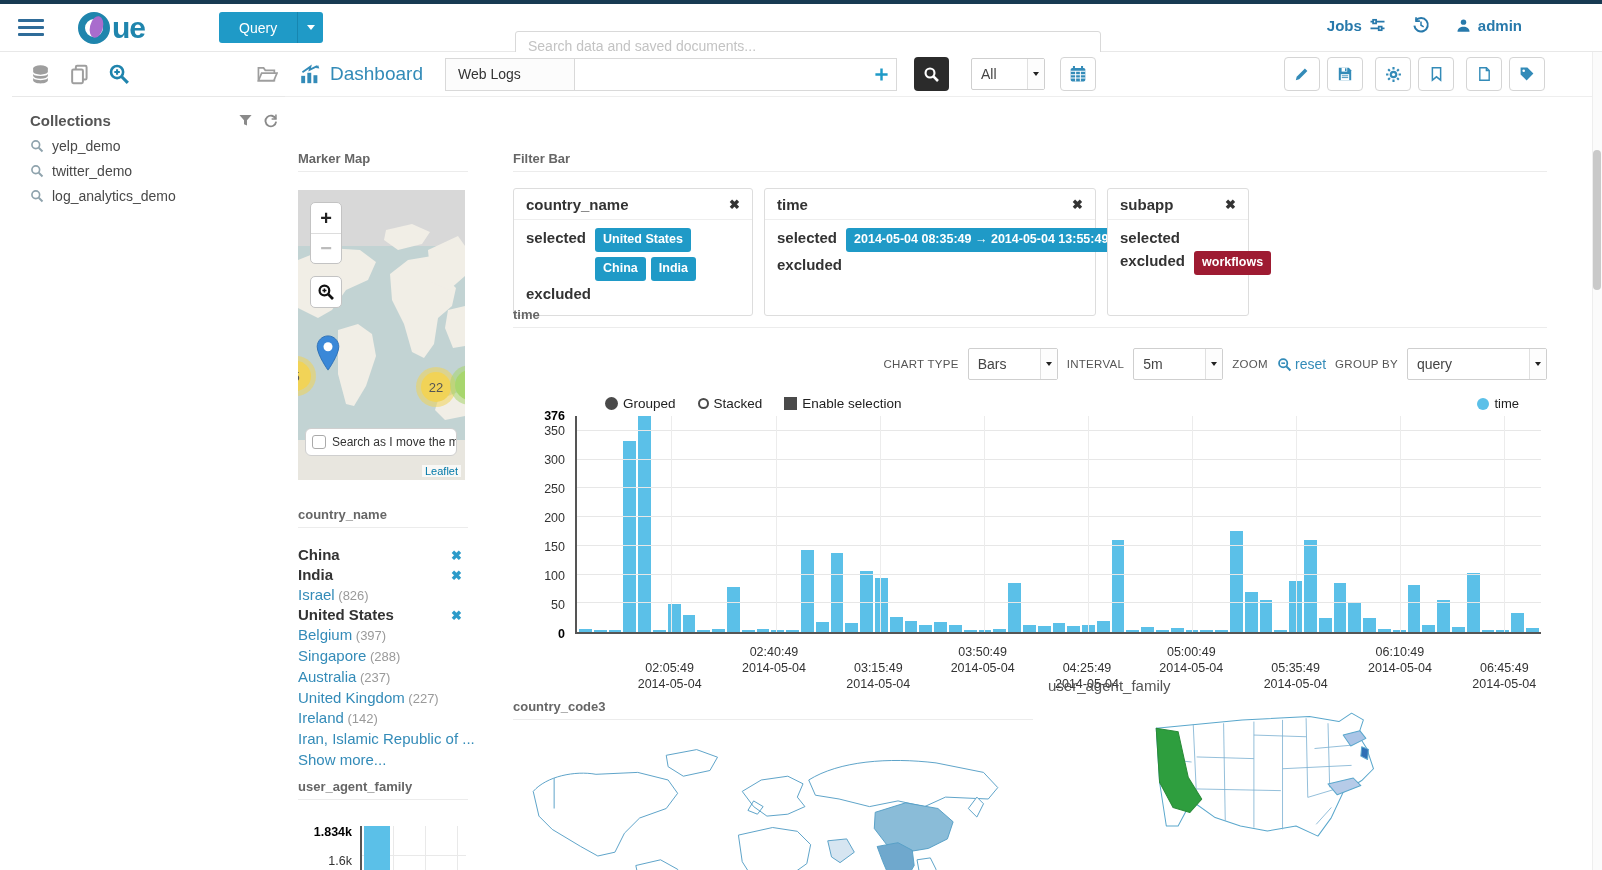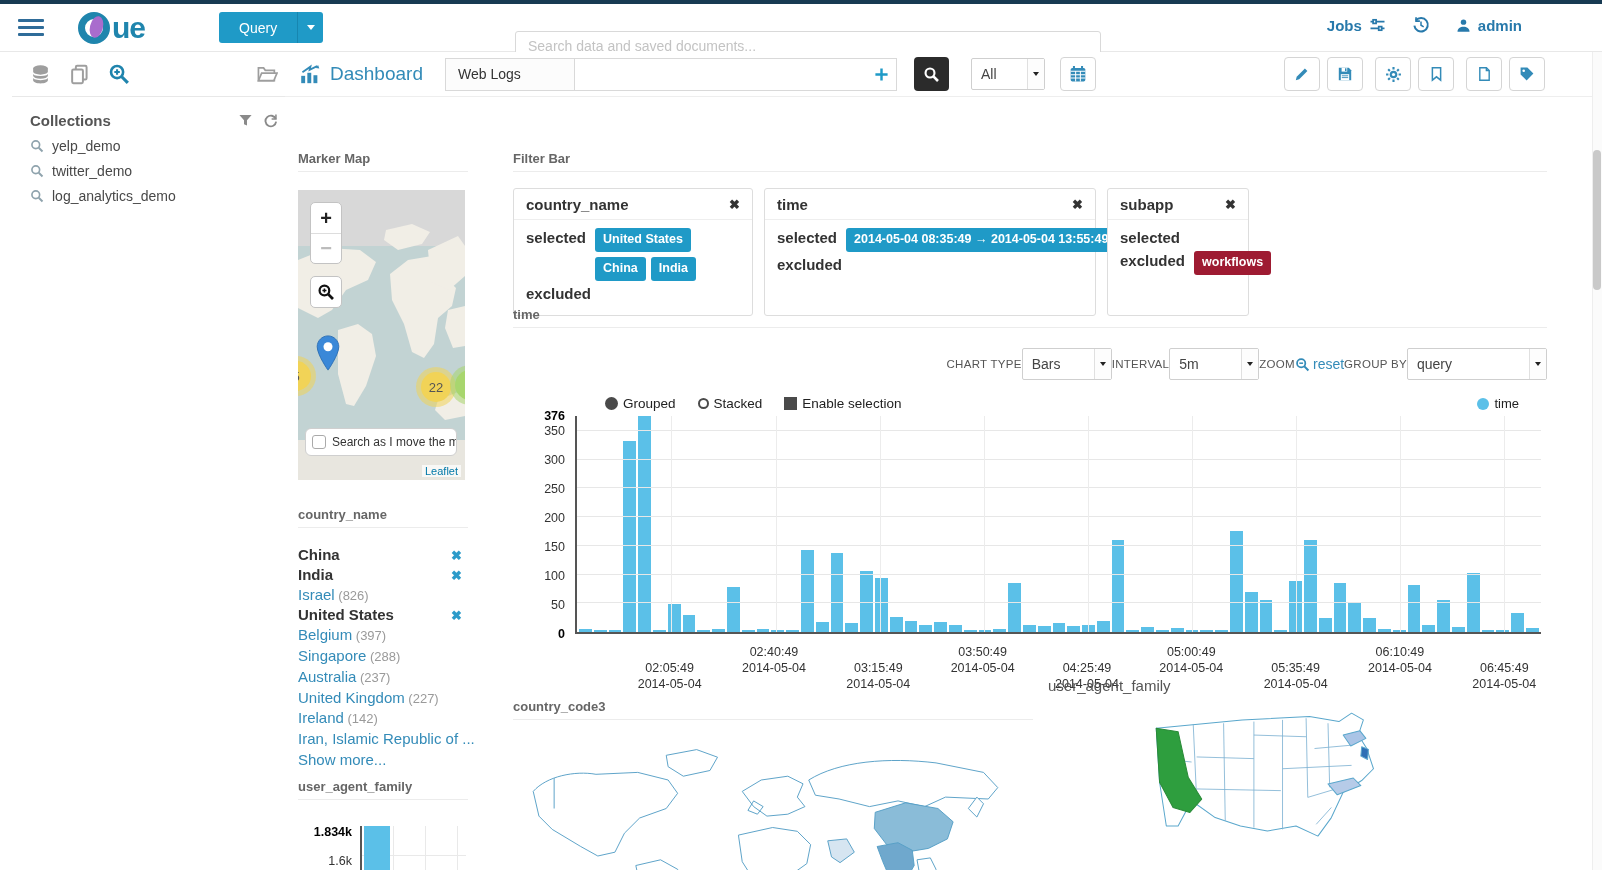"CHART TYPE" .t-controls { gap: none -> 9px }
